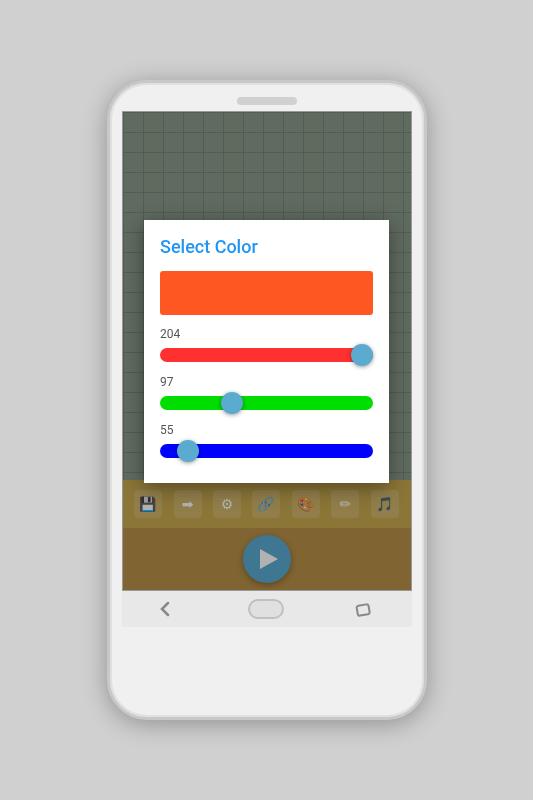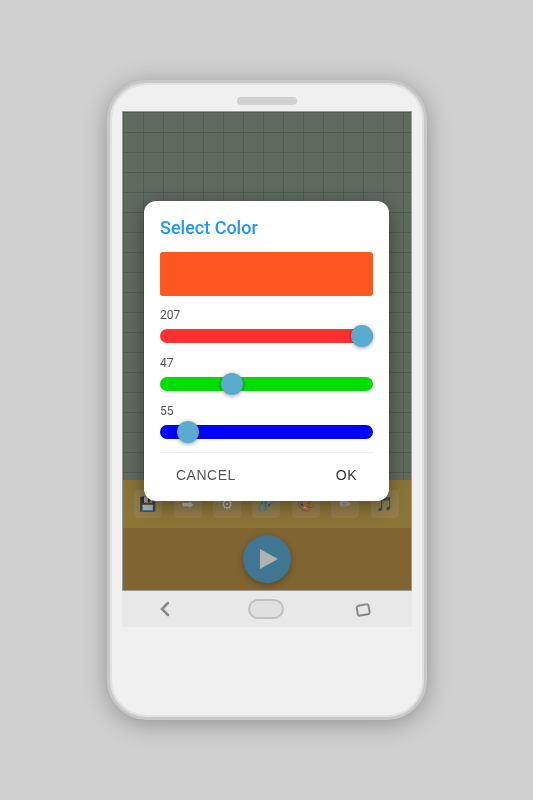"Select Color" .dialog { border-radius: 12px -> 0 }
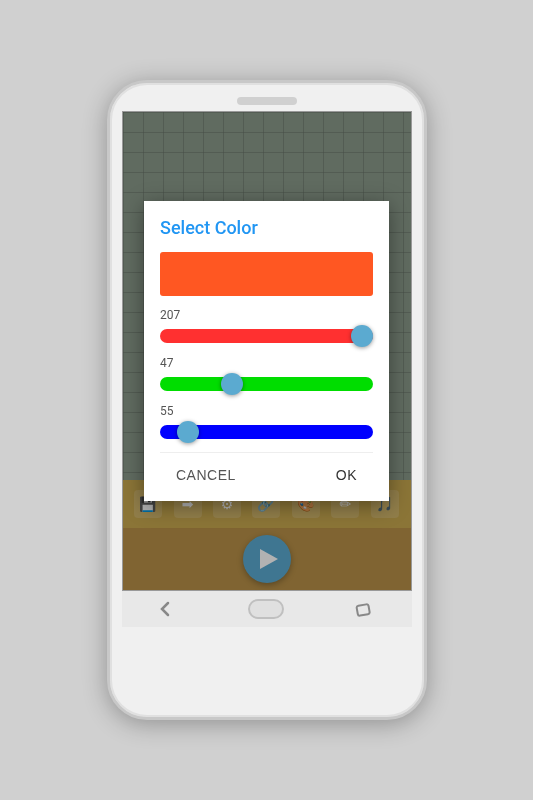"207" div.slider-label { text: 207 -> 204 }
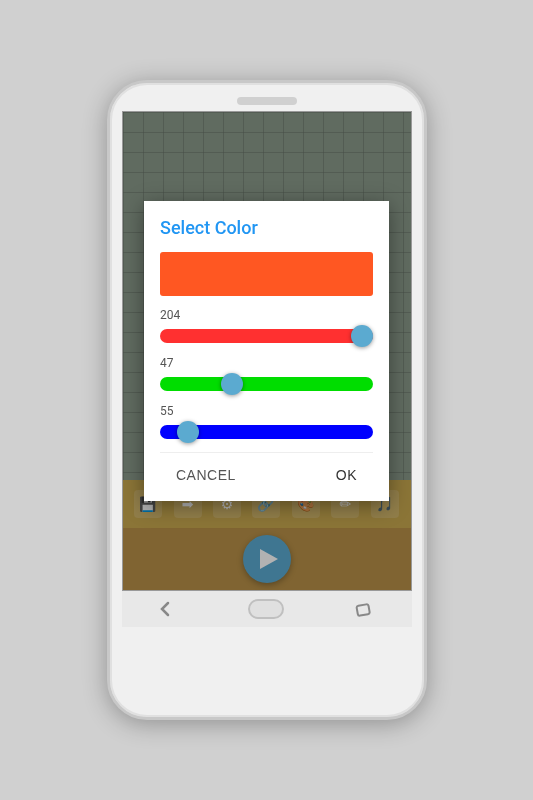"47" div.slider-label { text: 47 -> 97 }
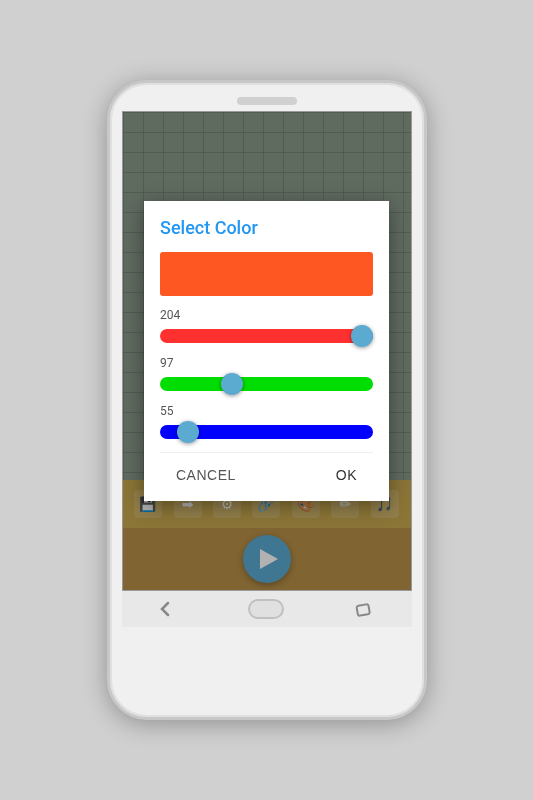"CANCEL" div.dialog-actions { html: <div> <button>Cancel</button> <button>OK</button> </div> -> none }
